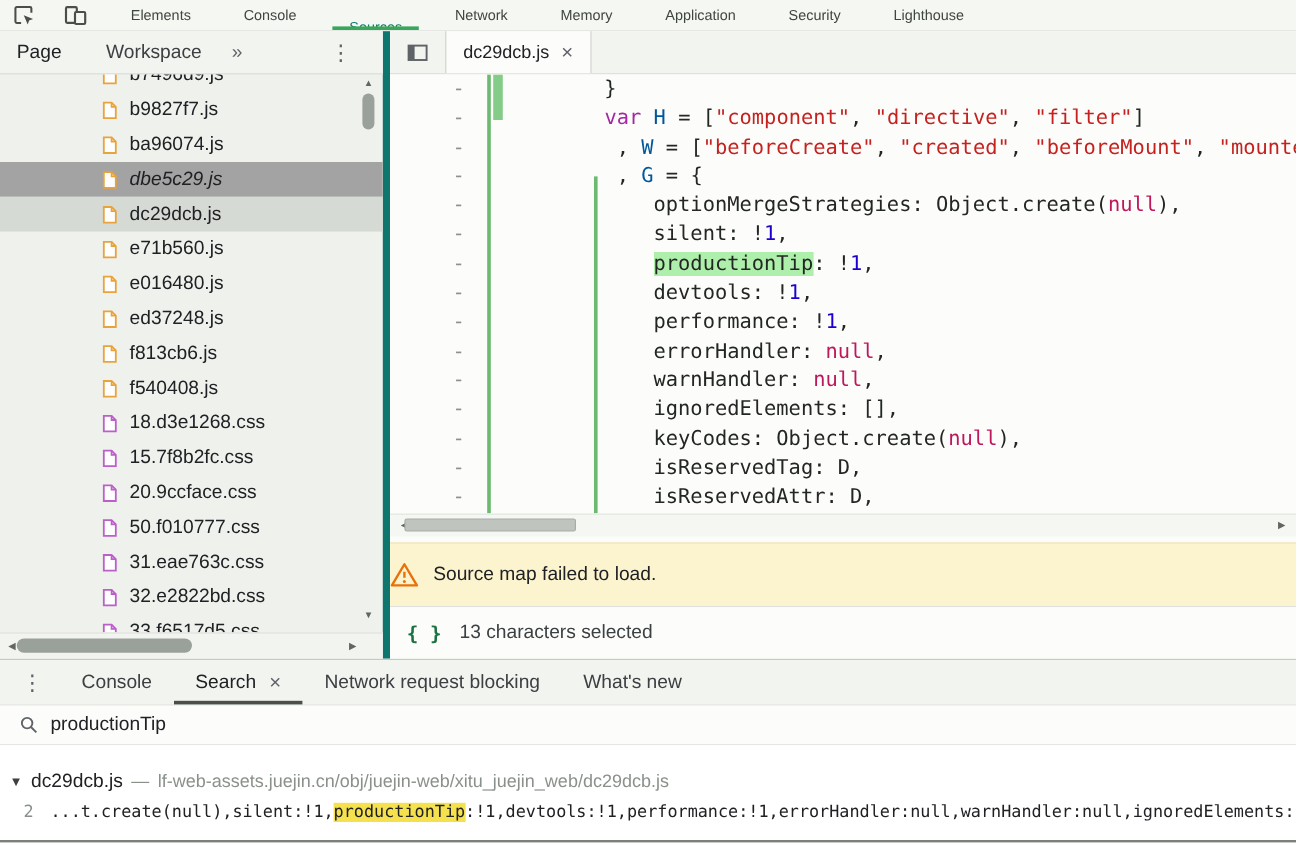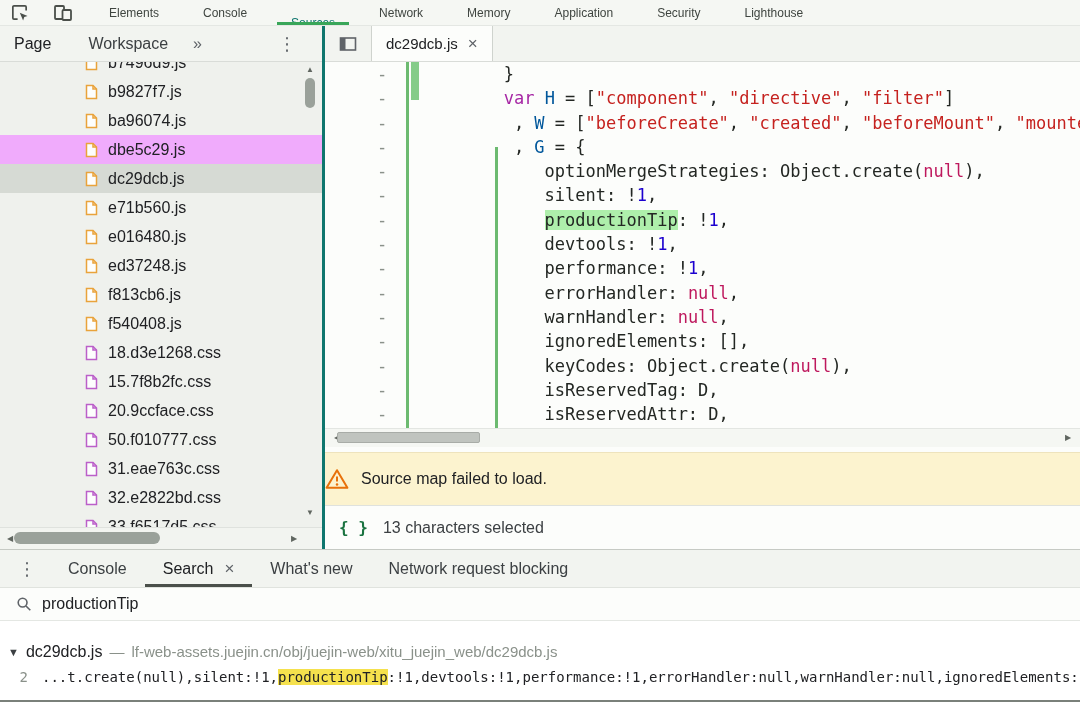"Page" .sidebar { border-right: 3px solid #0f766e -> 6px solid #0f766e }
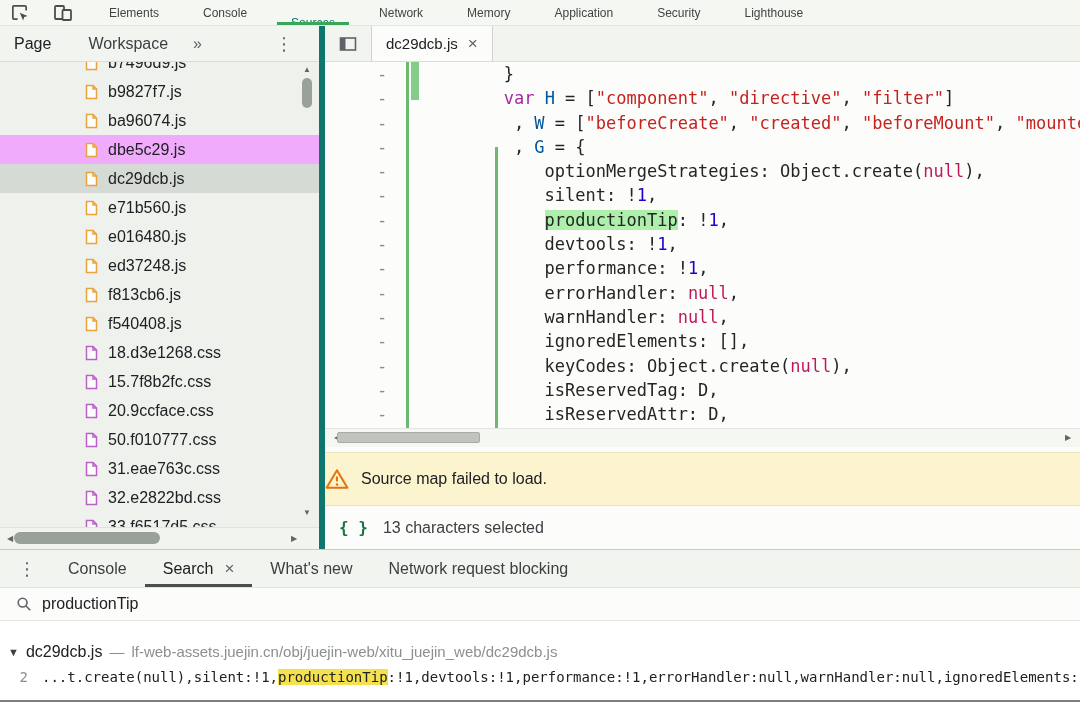"dbe5c29.js" .file-row.hover { background: #f0abfc -> #a3a3a3; font-style: none -> italic }
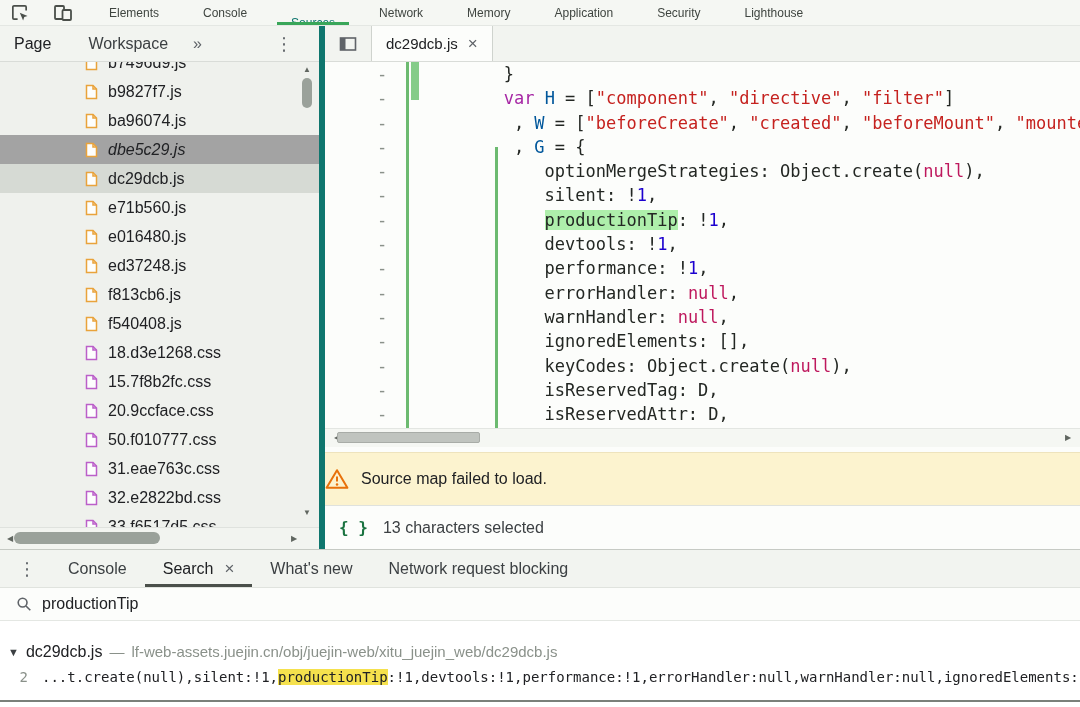"What's new" div.drawer-tab { order: before "Network request blocking" -> after "Network request blocking" }
